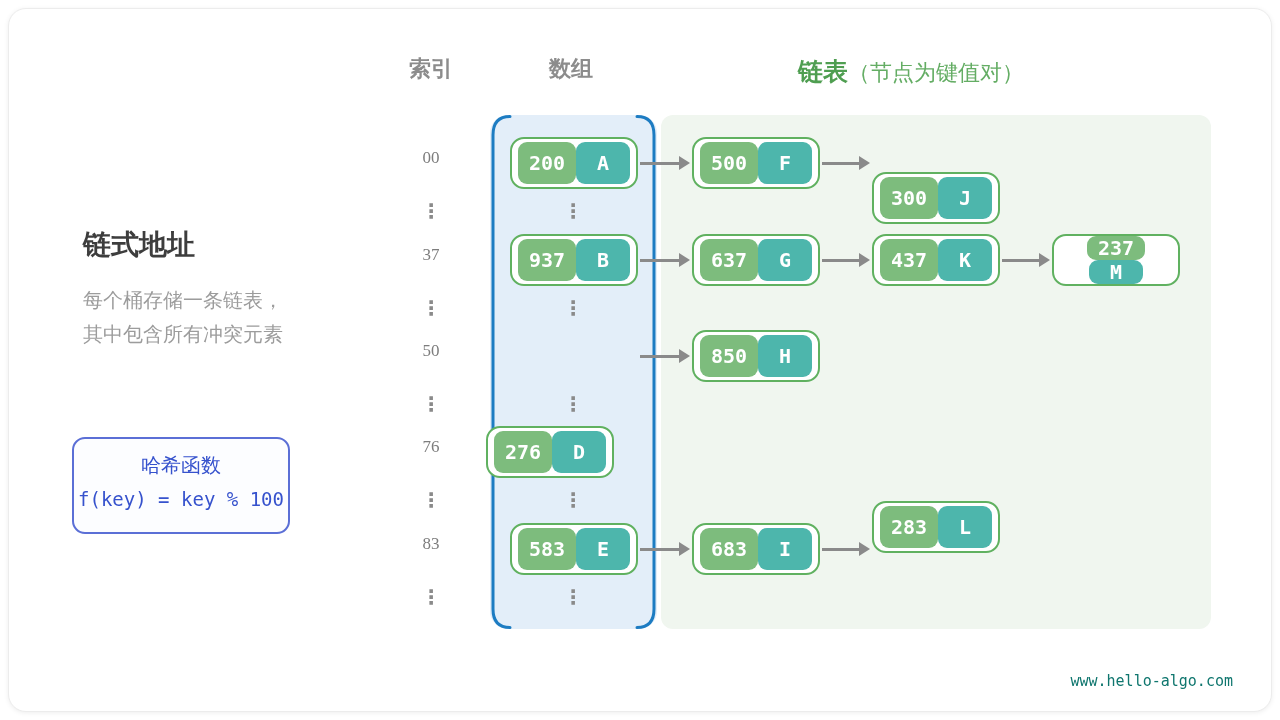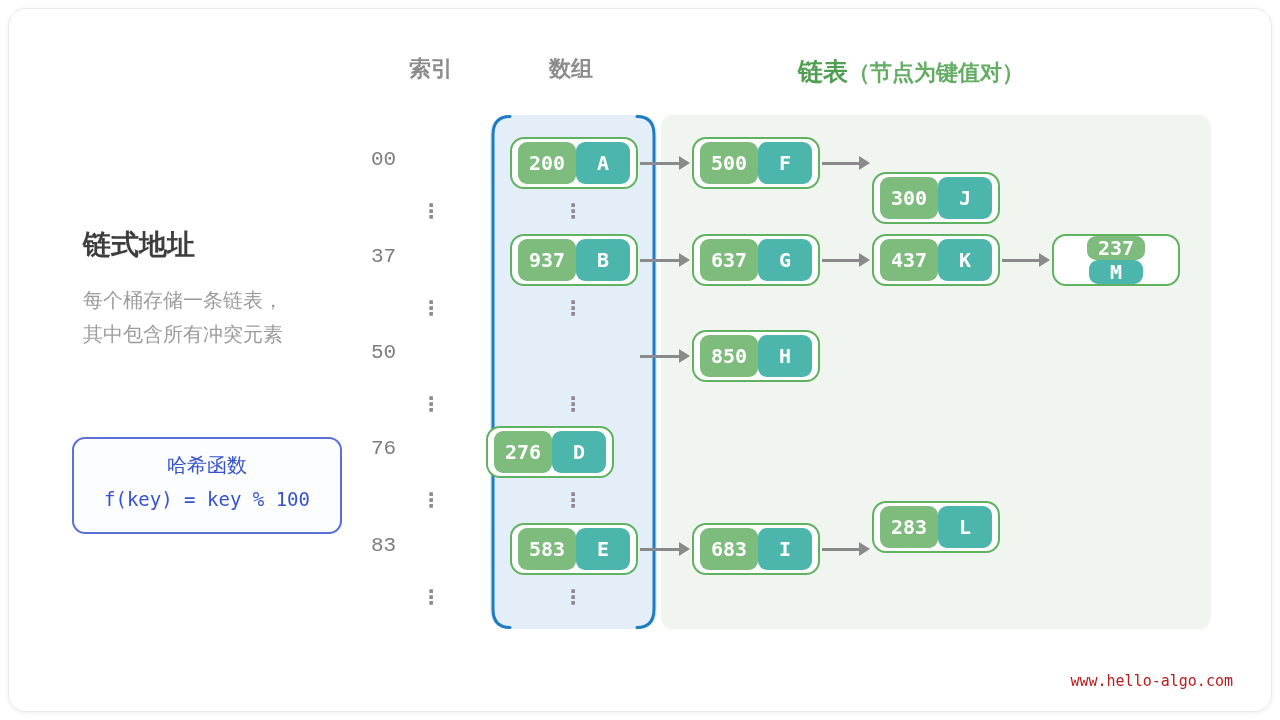"（节点为键值对）" .hdr-list-note { font-weight: bold -> normal }
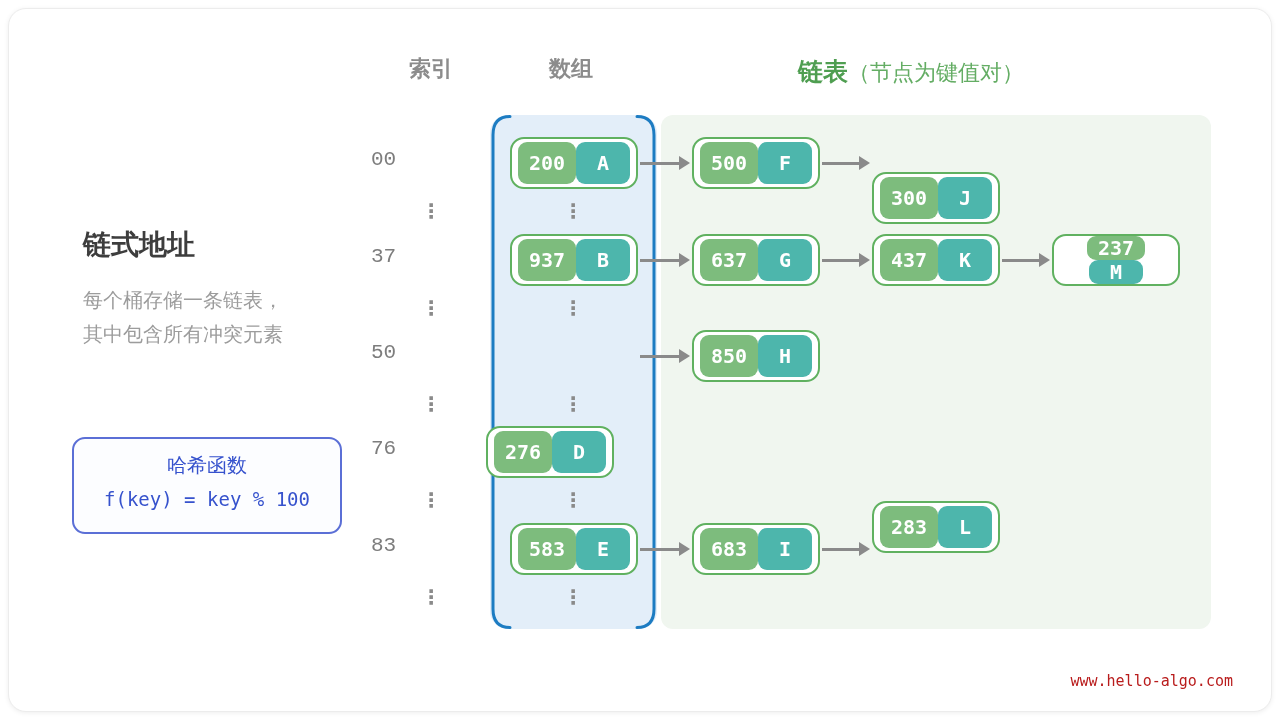"00" .idx { font-family: Liberation Mono, monospace -> Liberation Serif, serif; font-size: 21px -> 17px; text-align: none -> center }
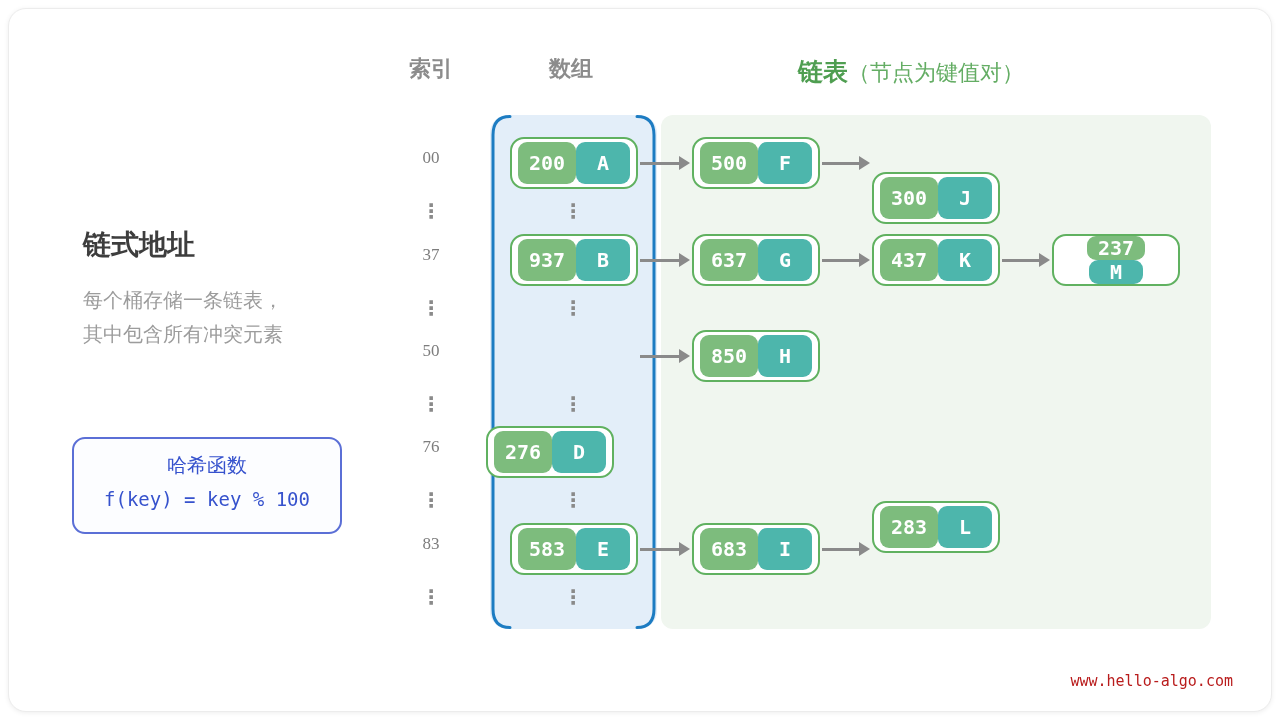"哈希函数" .hash-box { width: 270px -> 218px }
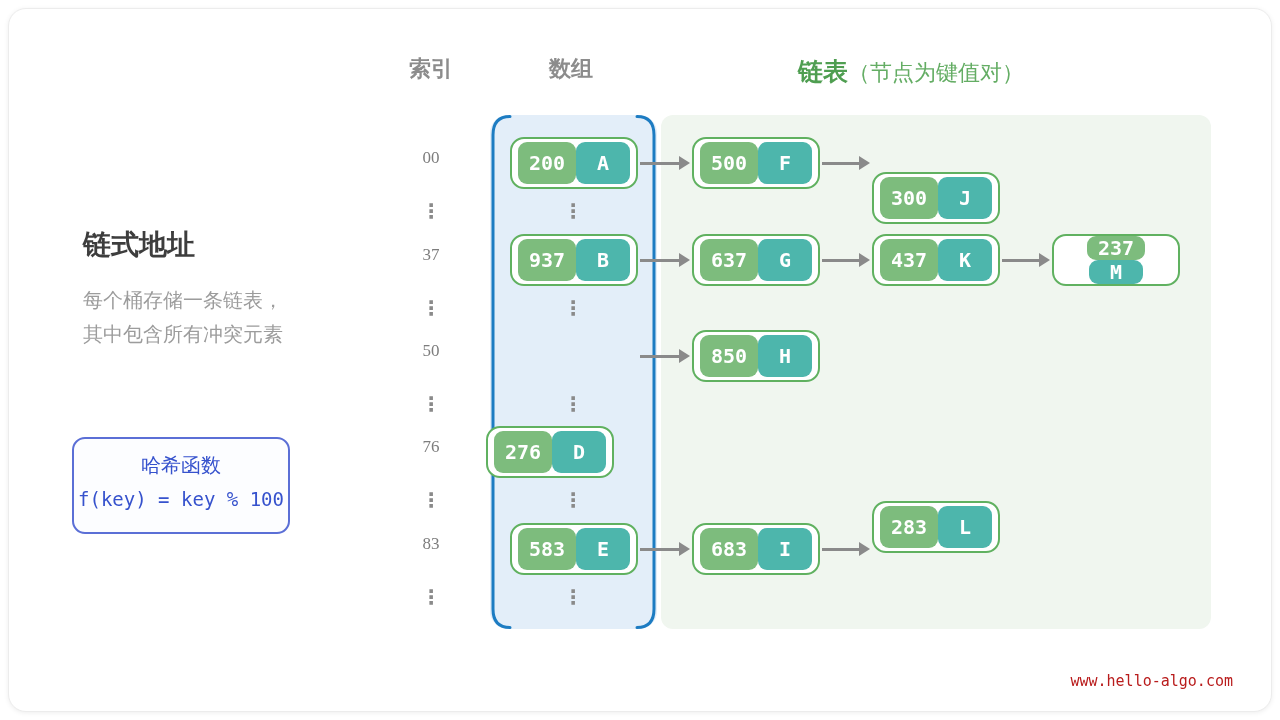"www.hello-algo.com" .watermark { color: #b91c1c -> #0f766e }
